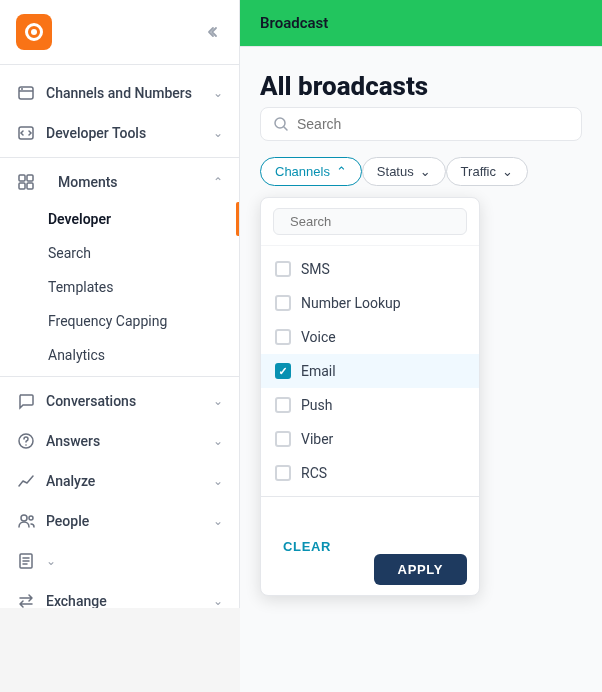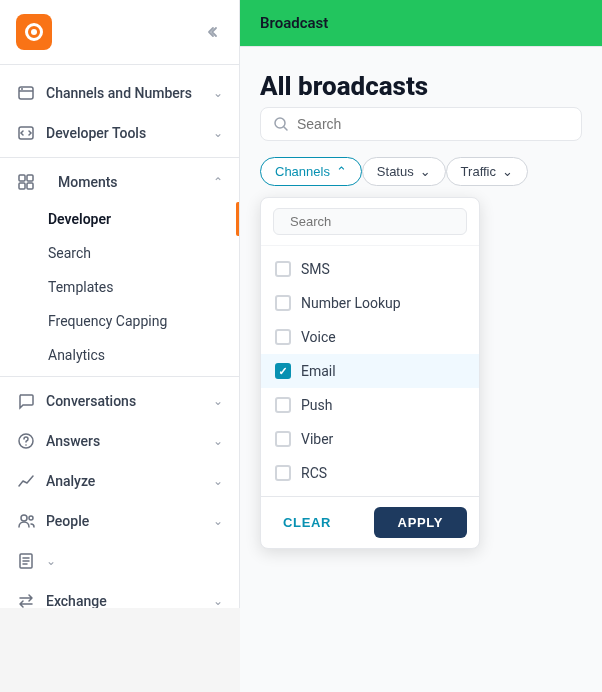"APPLY" .btn-apply { margin-top: none -> 47px }
